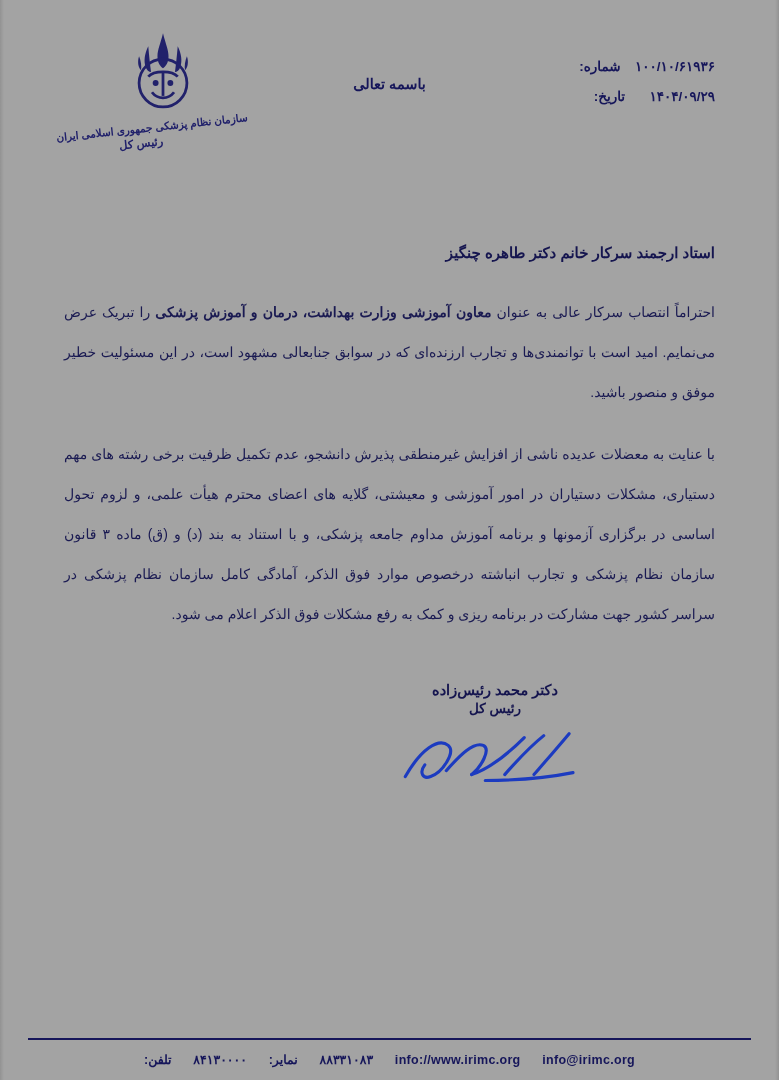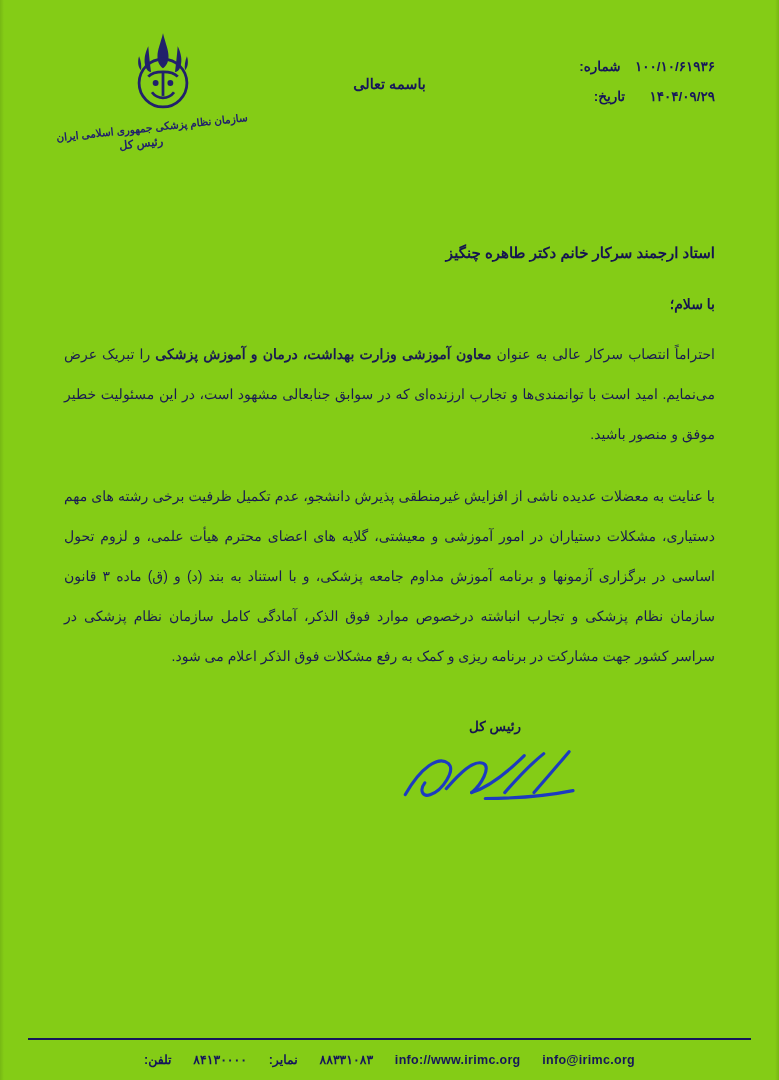"۱۰۰/۱۰/۶۱۹۳۶ شماره:" .page { background: #84cc16 -> #a3a3a3 }
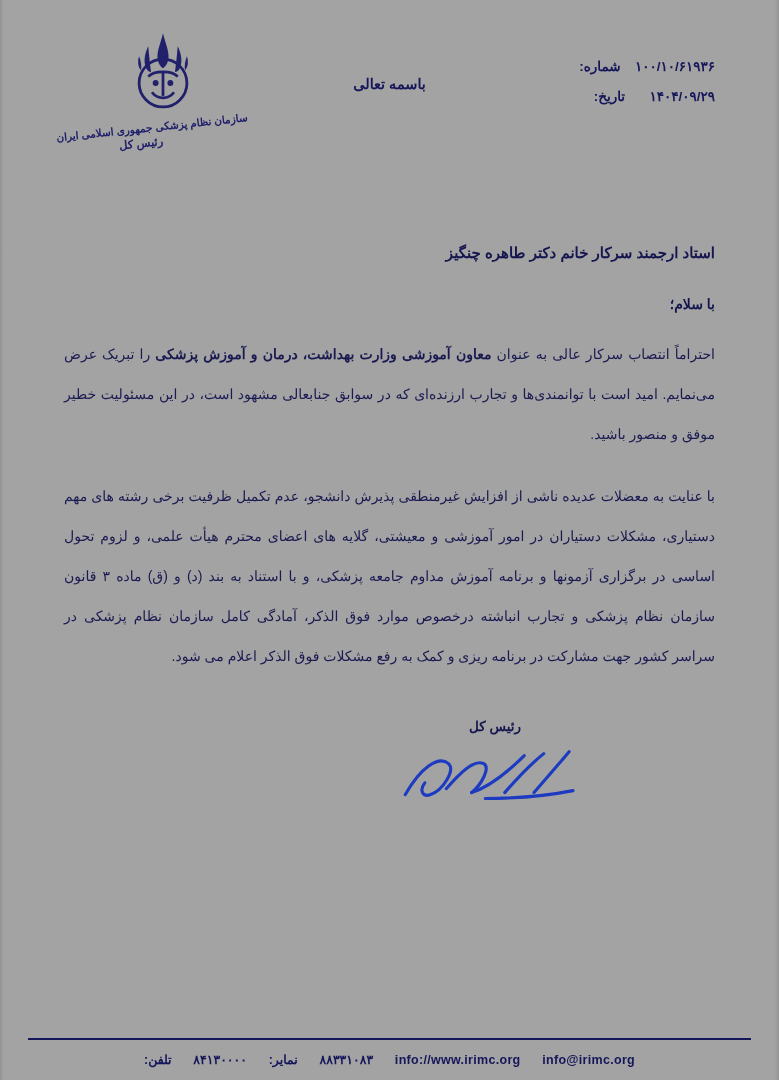"با سلام؛" div.salutation { html: <div>با سلام؛</div> -> none }
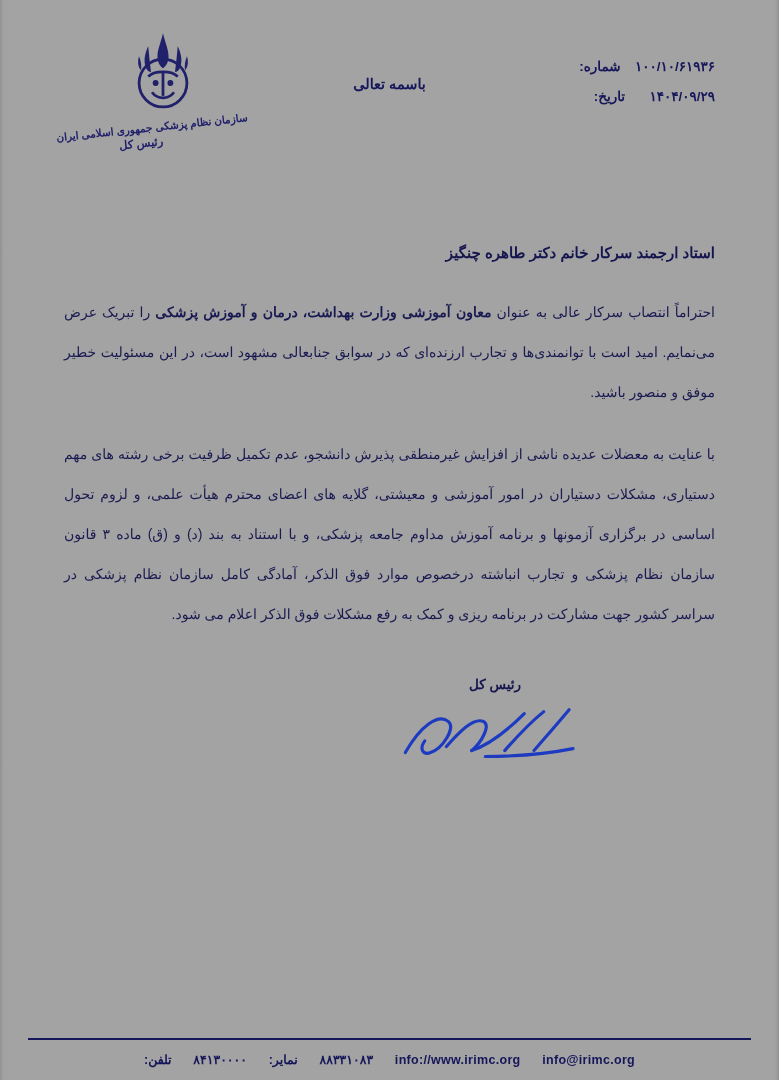"دکتر محمد رئیس‌زاده" div.sig-name { html: none -> <div>دکتر محمد رئیس‌زاده</div> }
